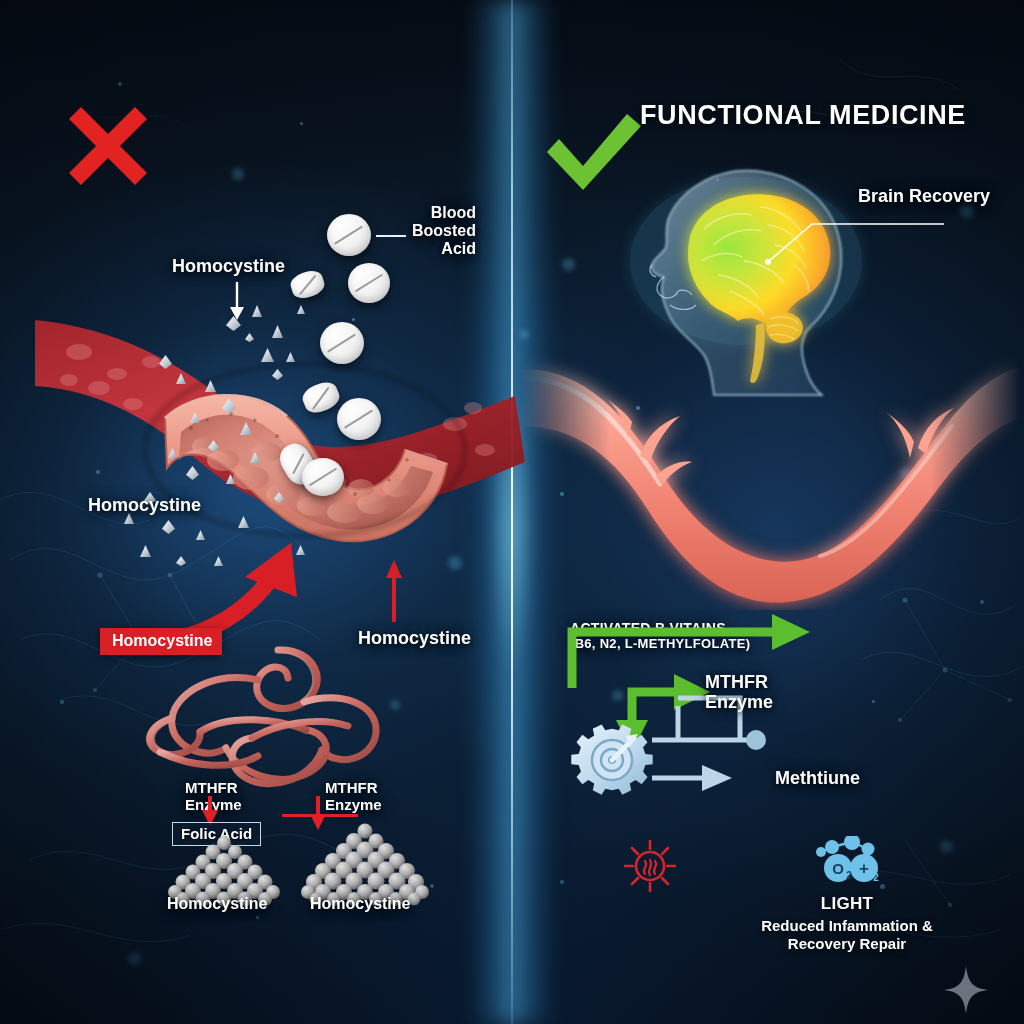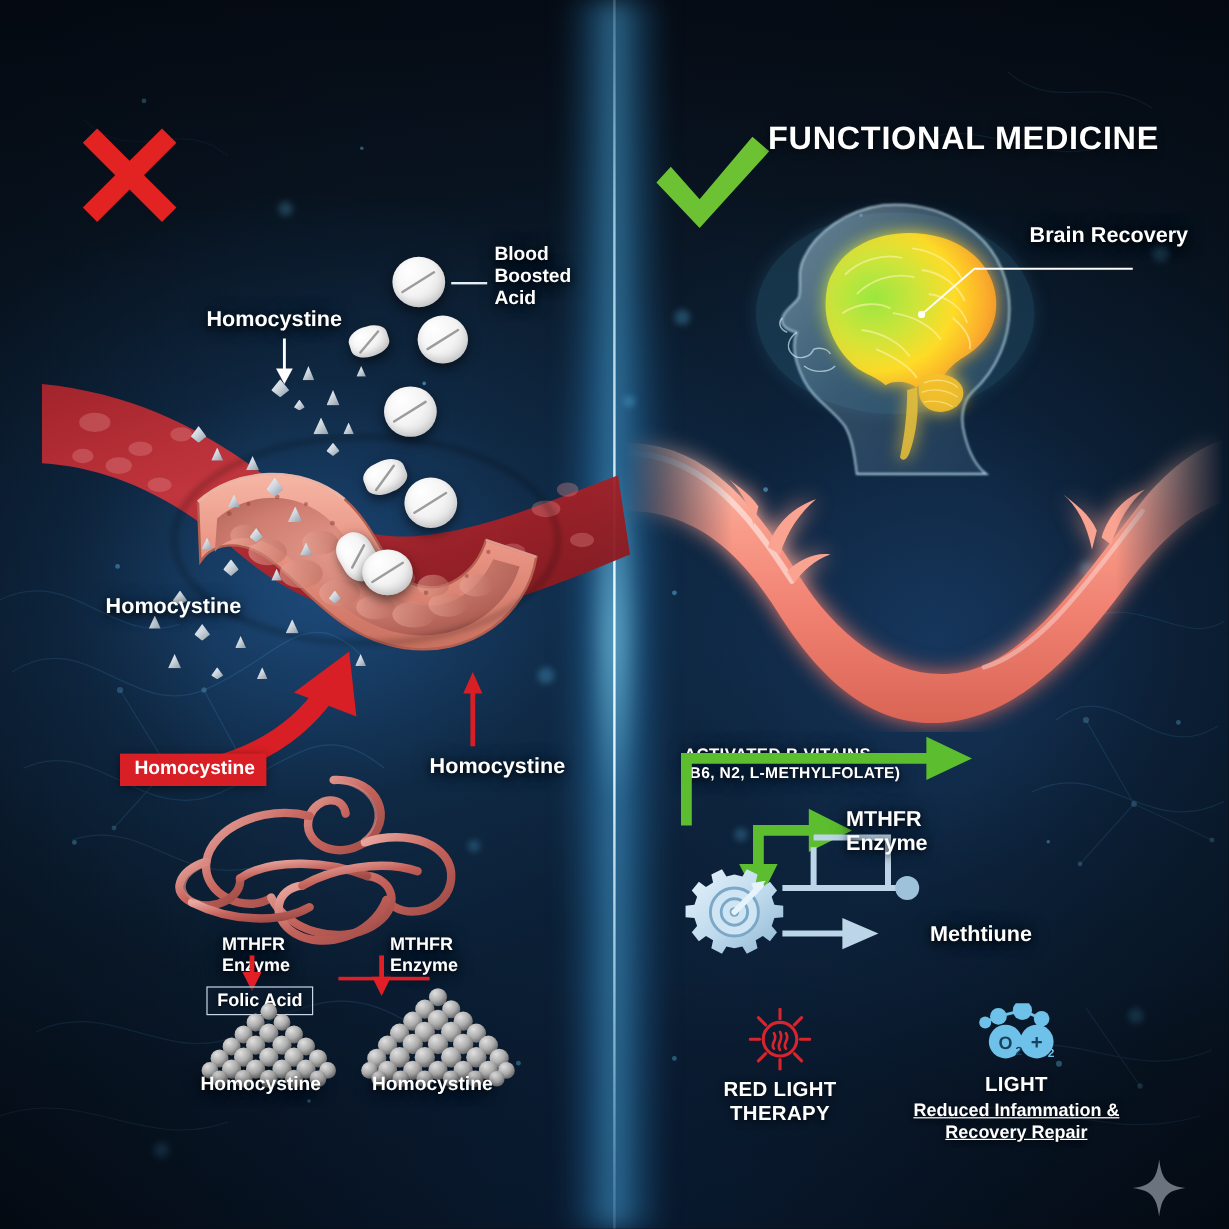"Blood" div.lbl { text-align: none -> right }
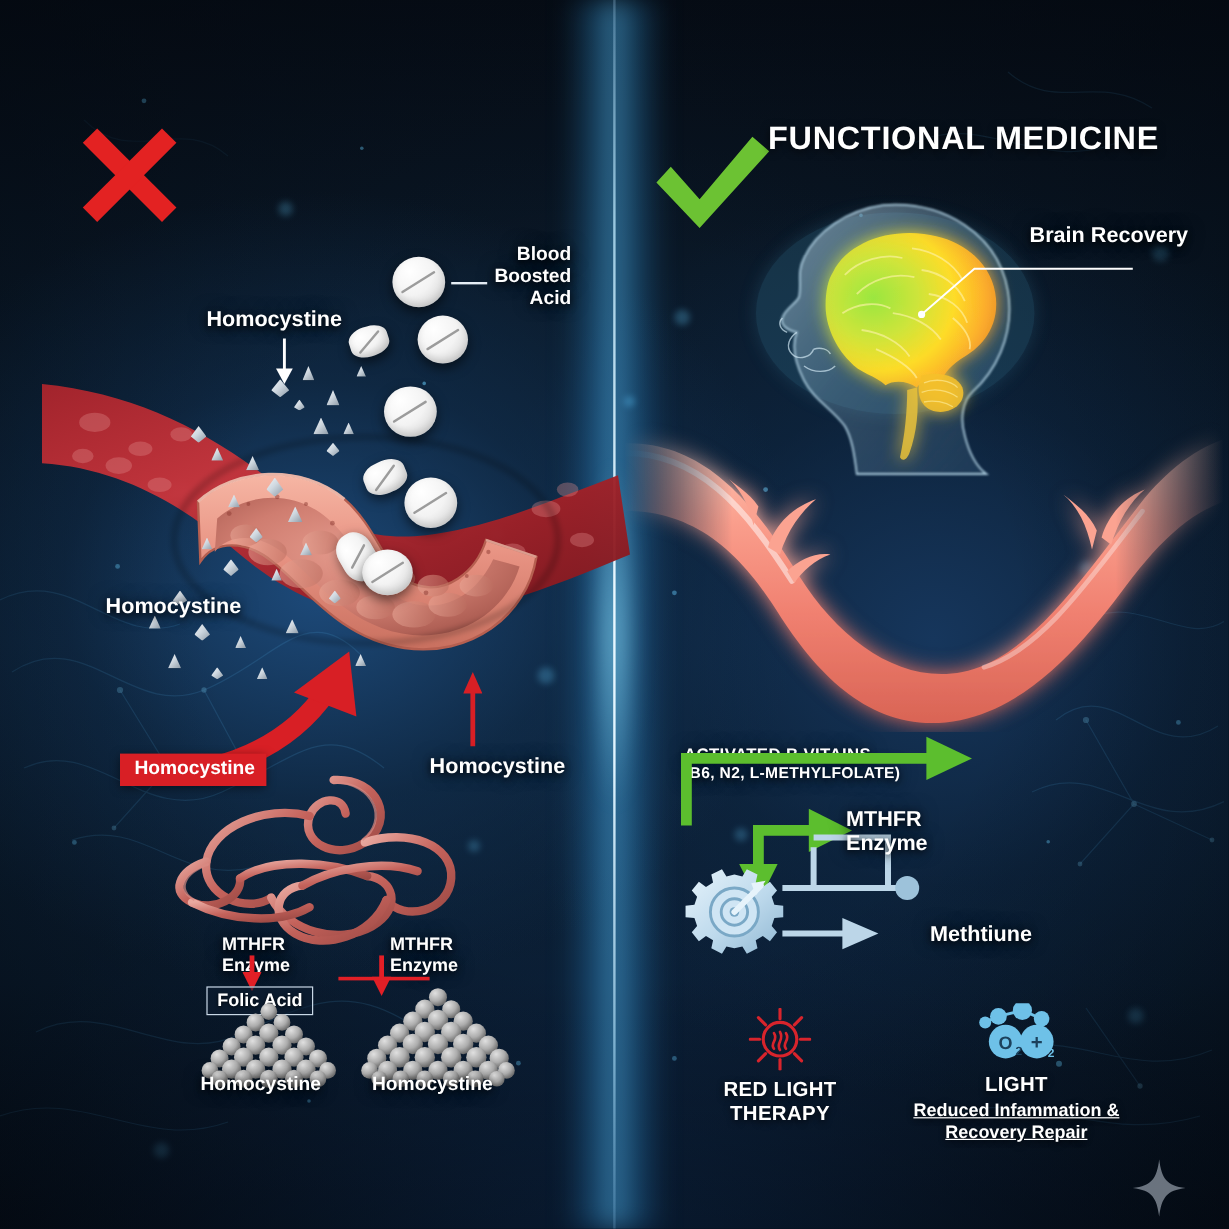"RED LIGHT" div.tname { html: <div> <div>RED LIGHT</div> <div>THERAPY</div> </div> -> none }
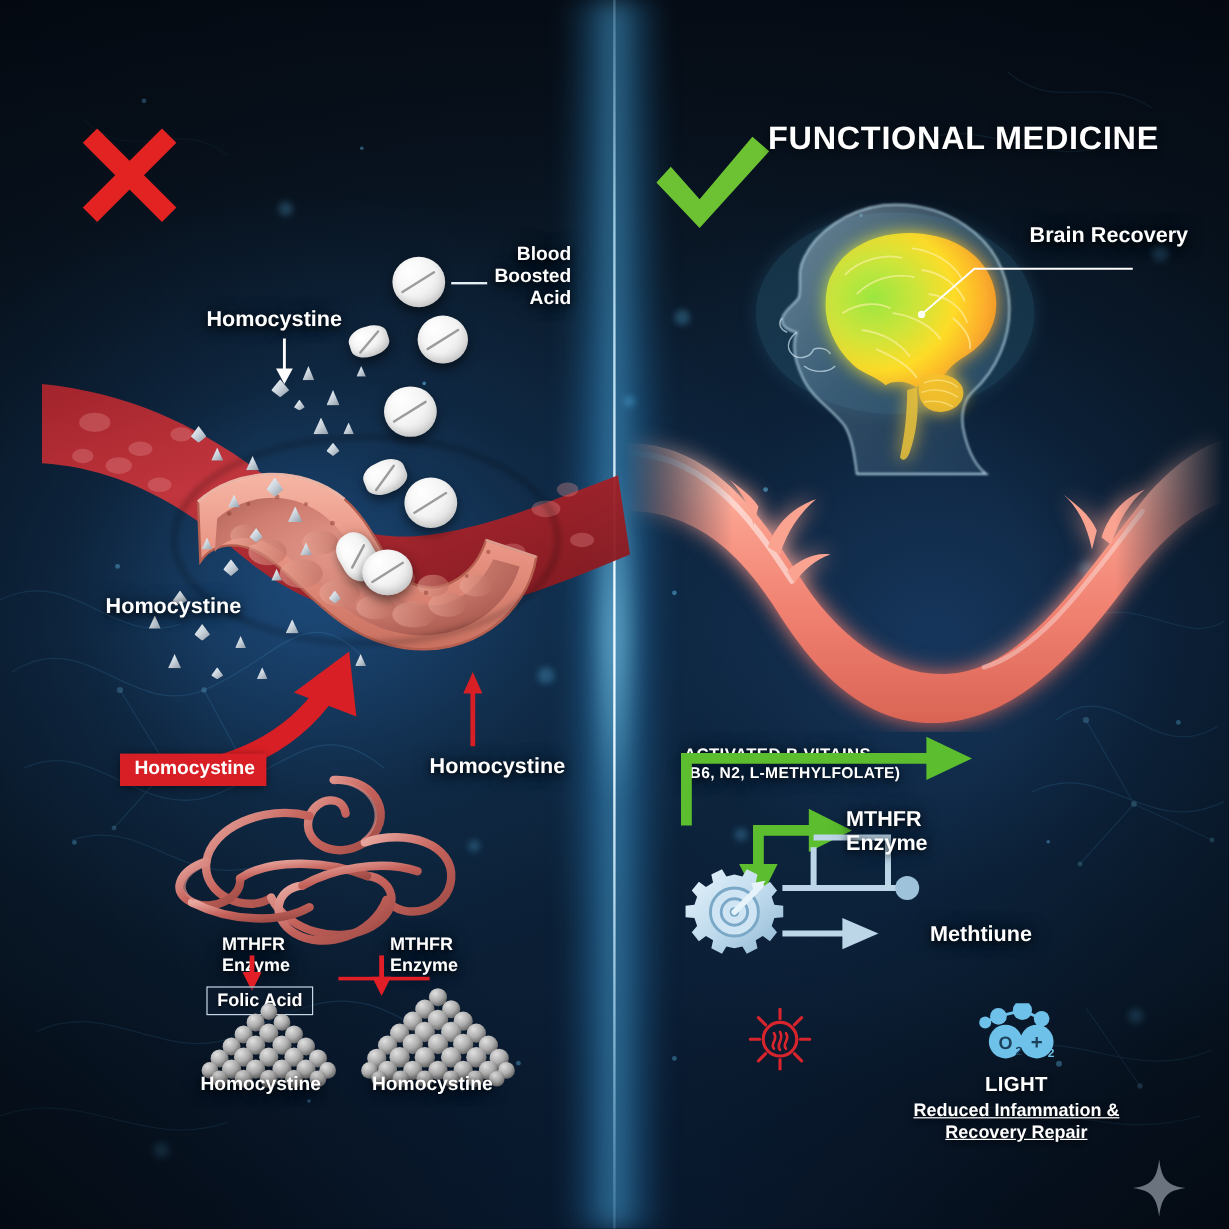"Reduced Infammation &" div.tsub { text-decoration: underline -> none }
